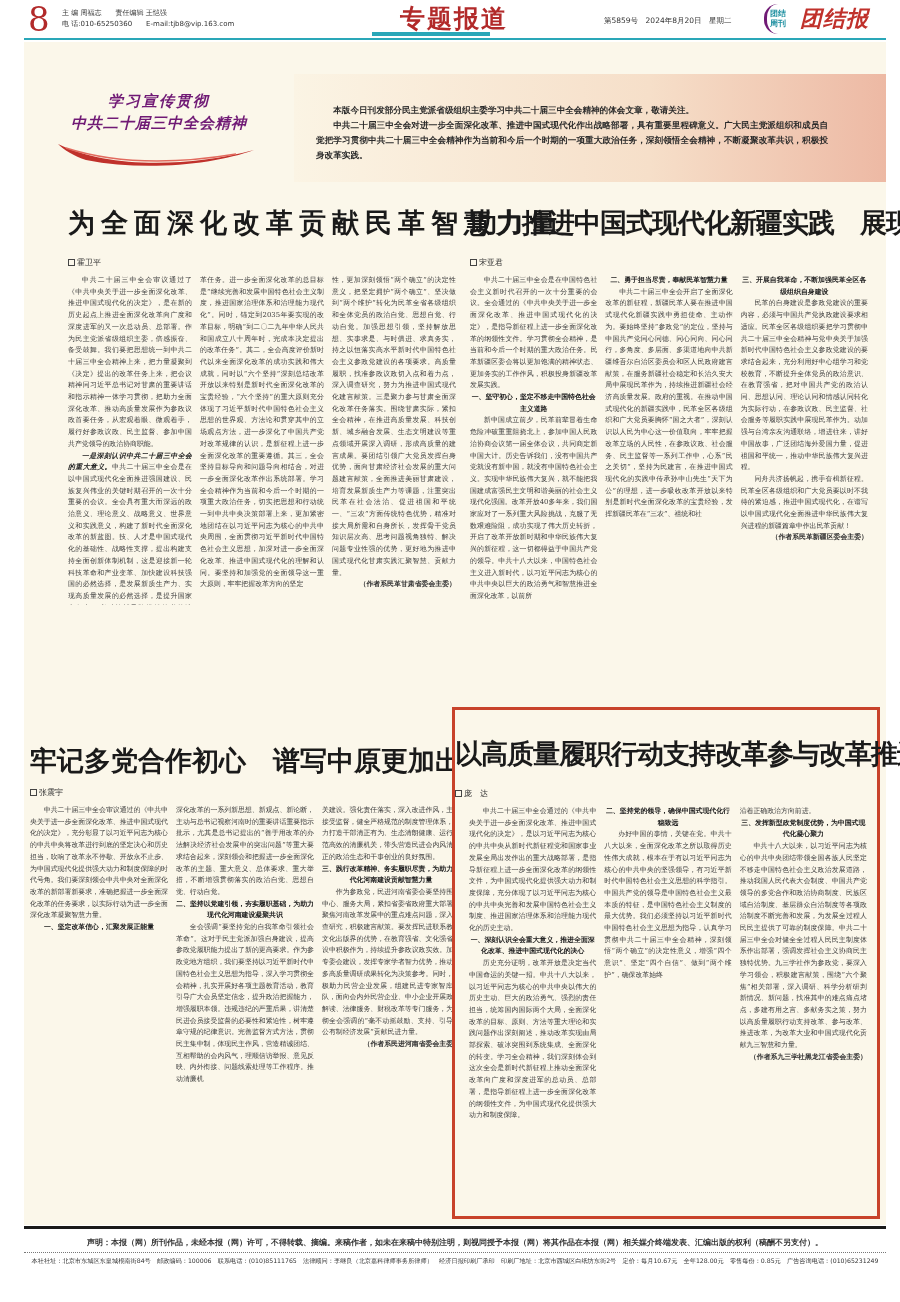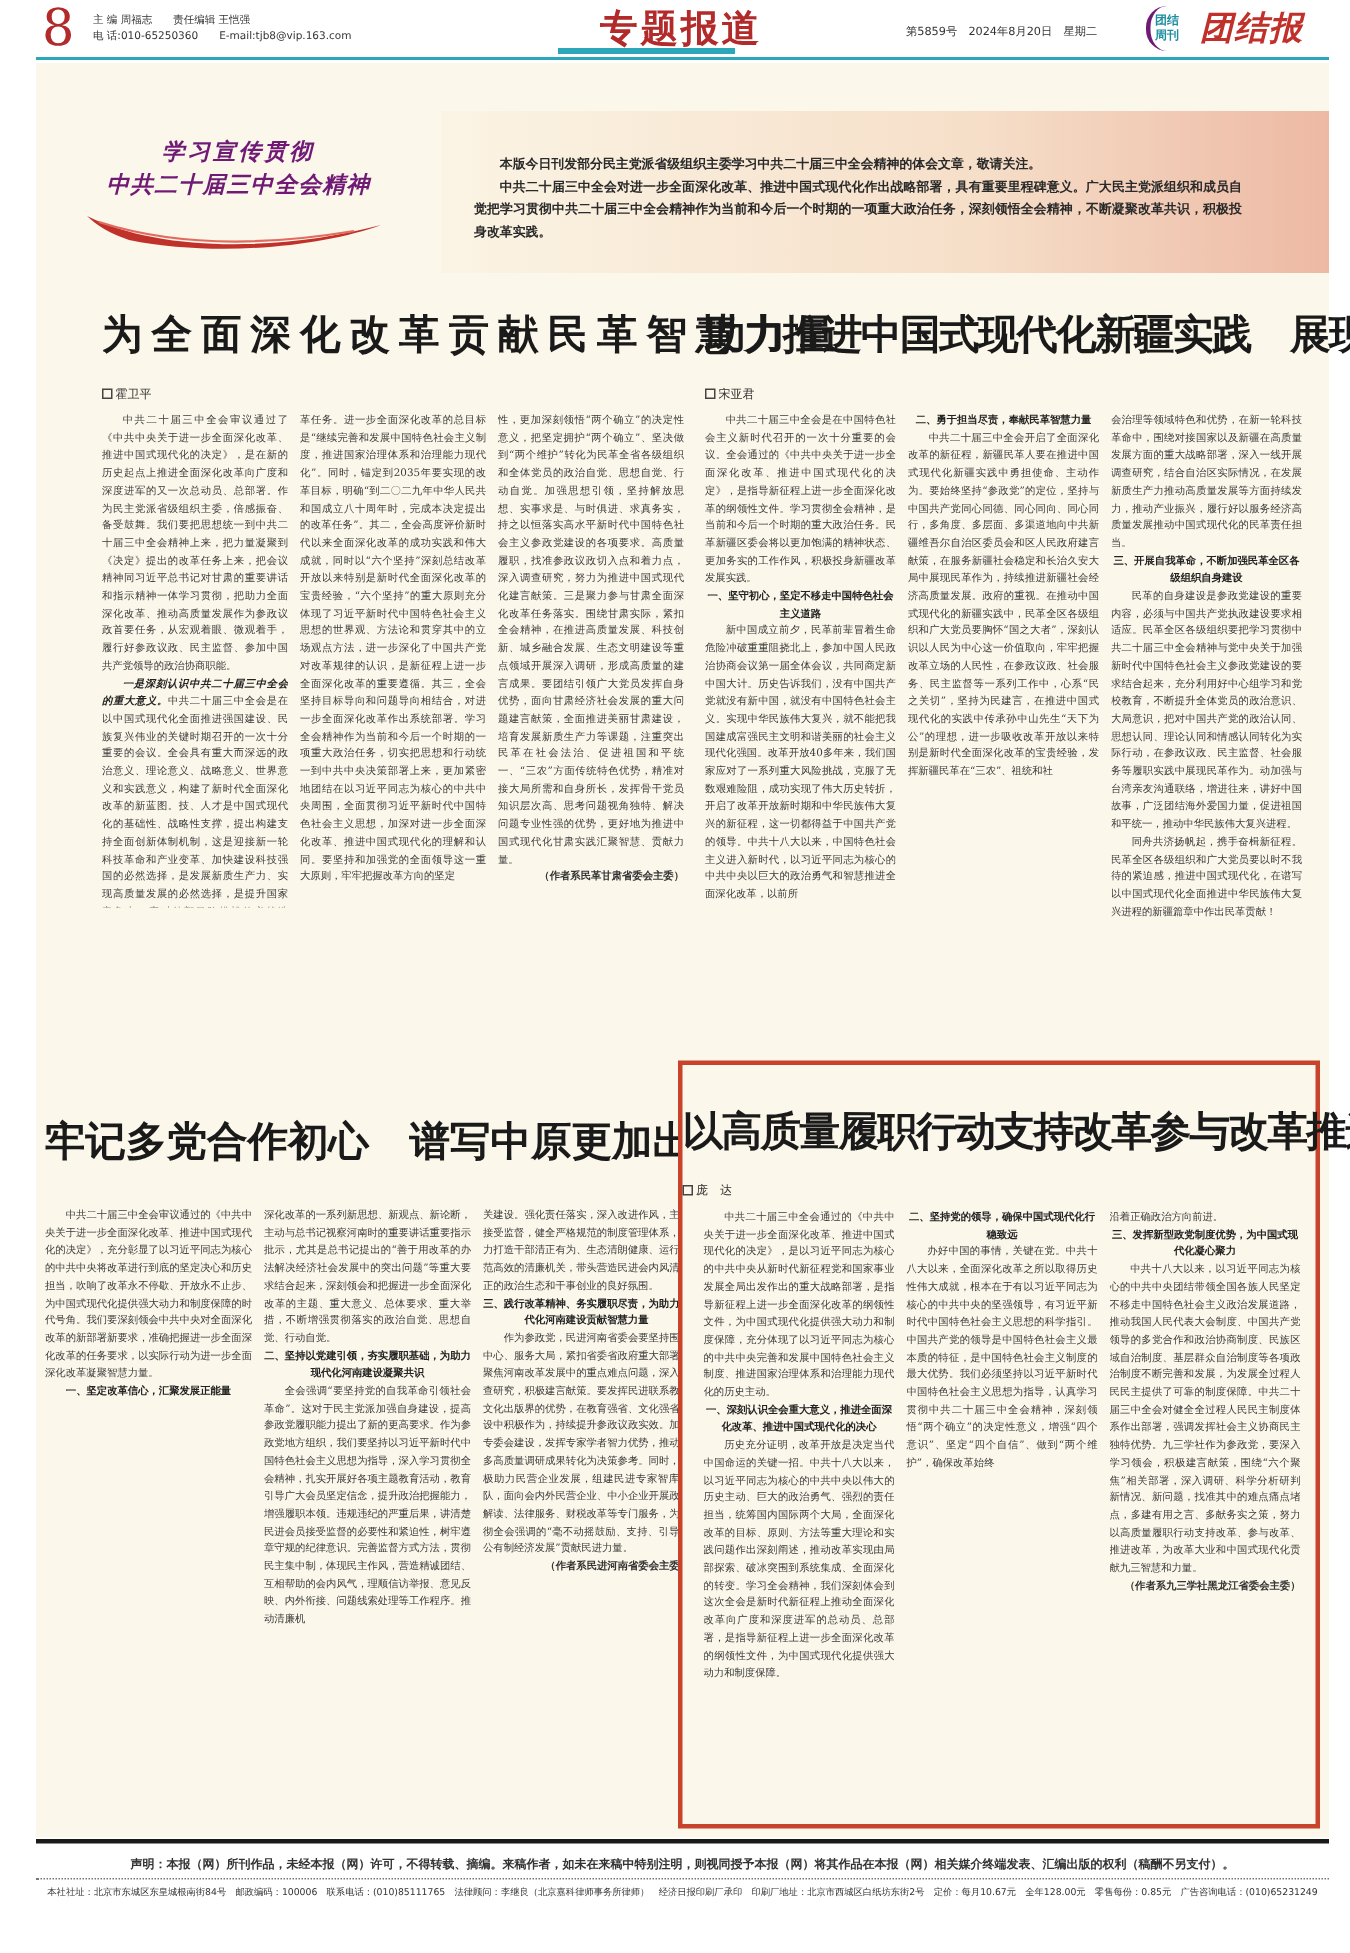"会治理等领域特色和优势，在新一轮科技革命中，围绕对接国家以及新疆在高质量发展方面" p { html: <p>会治理等领域特色和优势，在新一轮科技革命中，围绕对接国家以及新疆在高质量发展方面的重大战略部署，深入一线开展调查研究，结合自治区实际情况，在发展新质生产力推动高质量发展等方面持续发力，推动产业振兴，履行好以服务经济高质量发展推动中国式现代化的民革责任担当。</p> -> none }
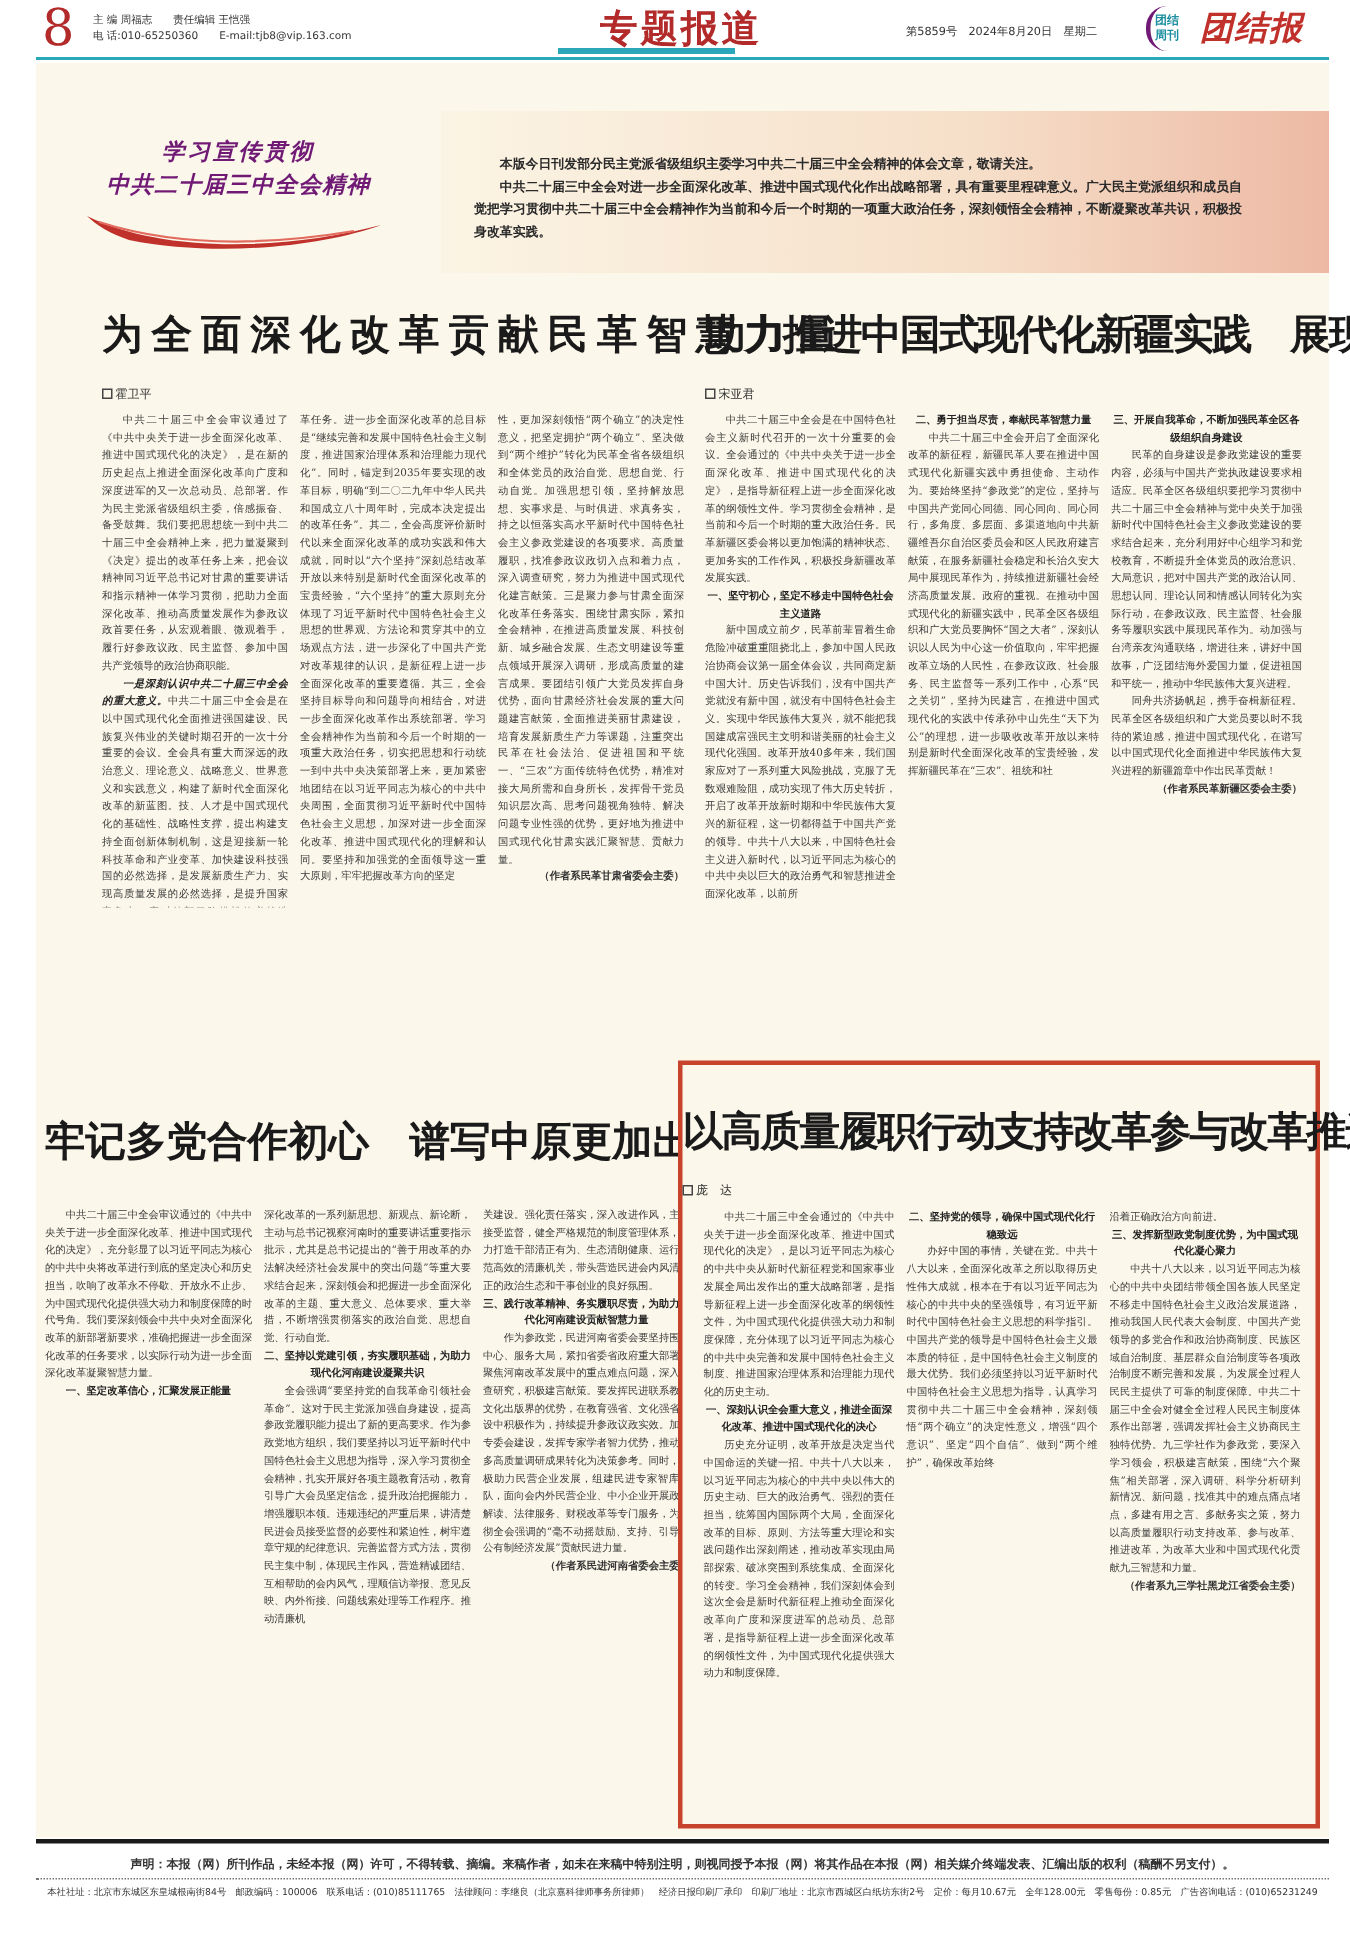"民革的自身建设是参政党建设的重要内容，必须与中国共产党执政建设要求相适应。民革全" p { text: 大局意识 -> 在教育强省 }
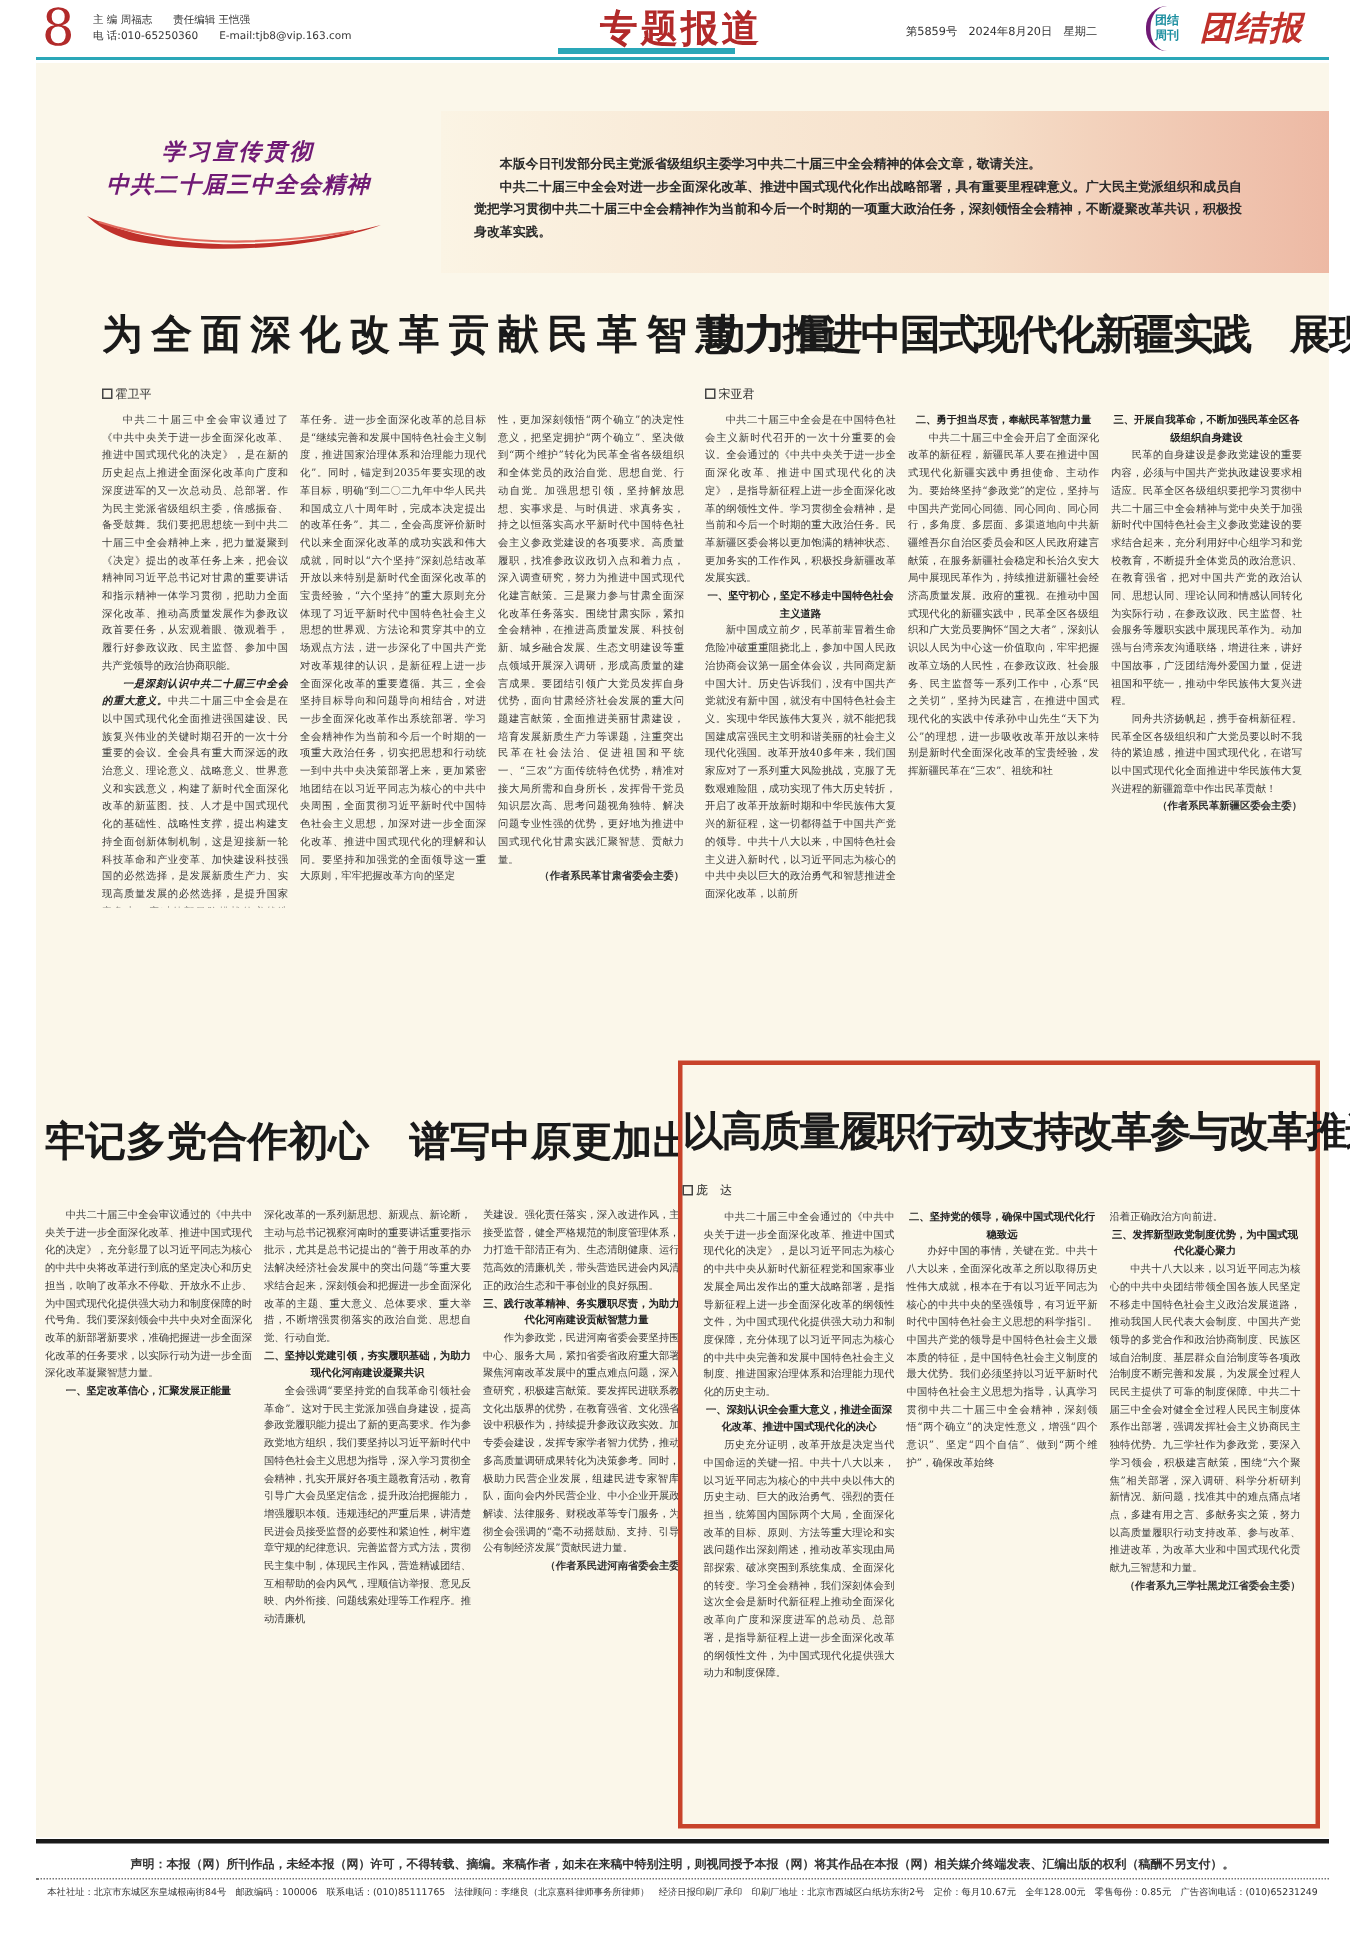"张震宇" div.byline { html: none -> <div><span></span><span>张震宇</span></div> }
